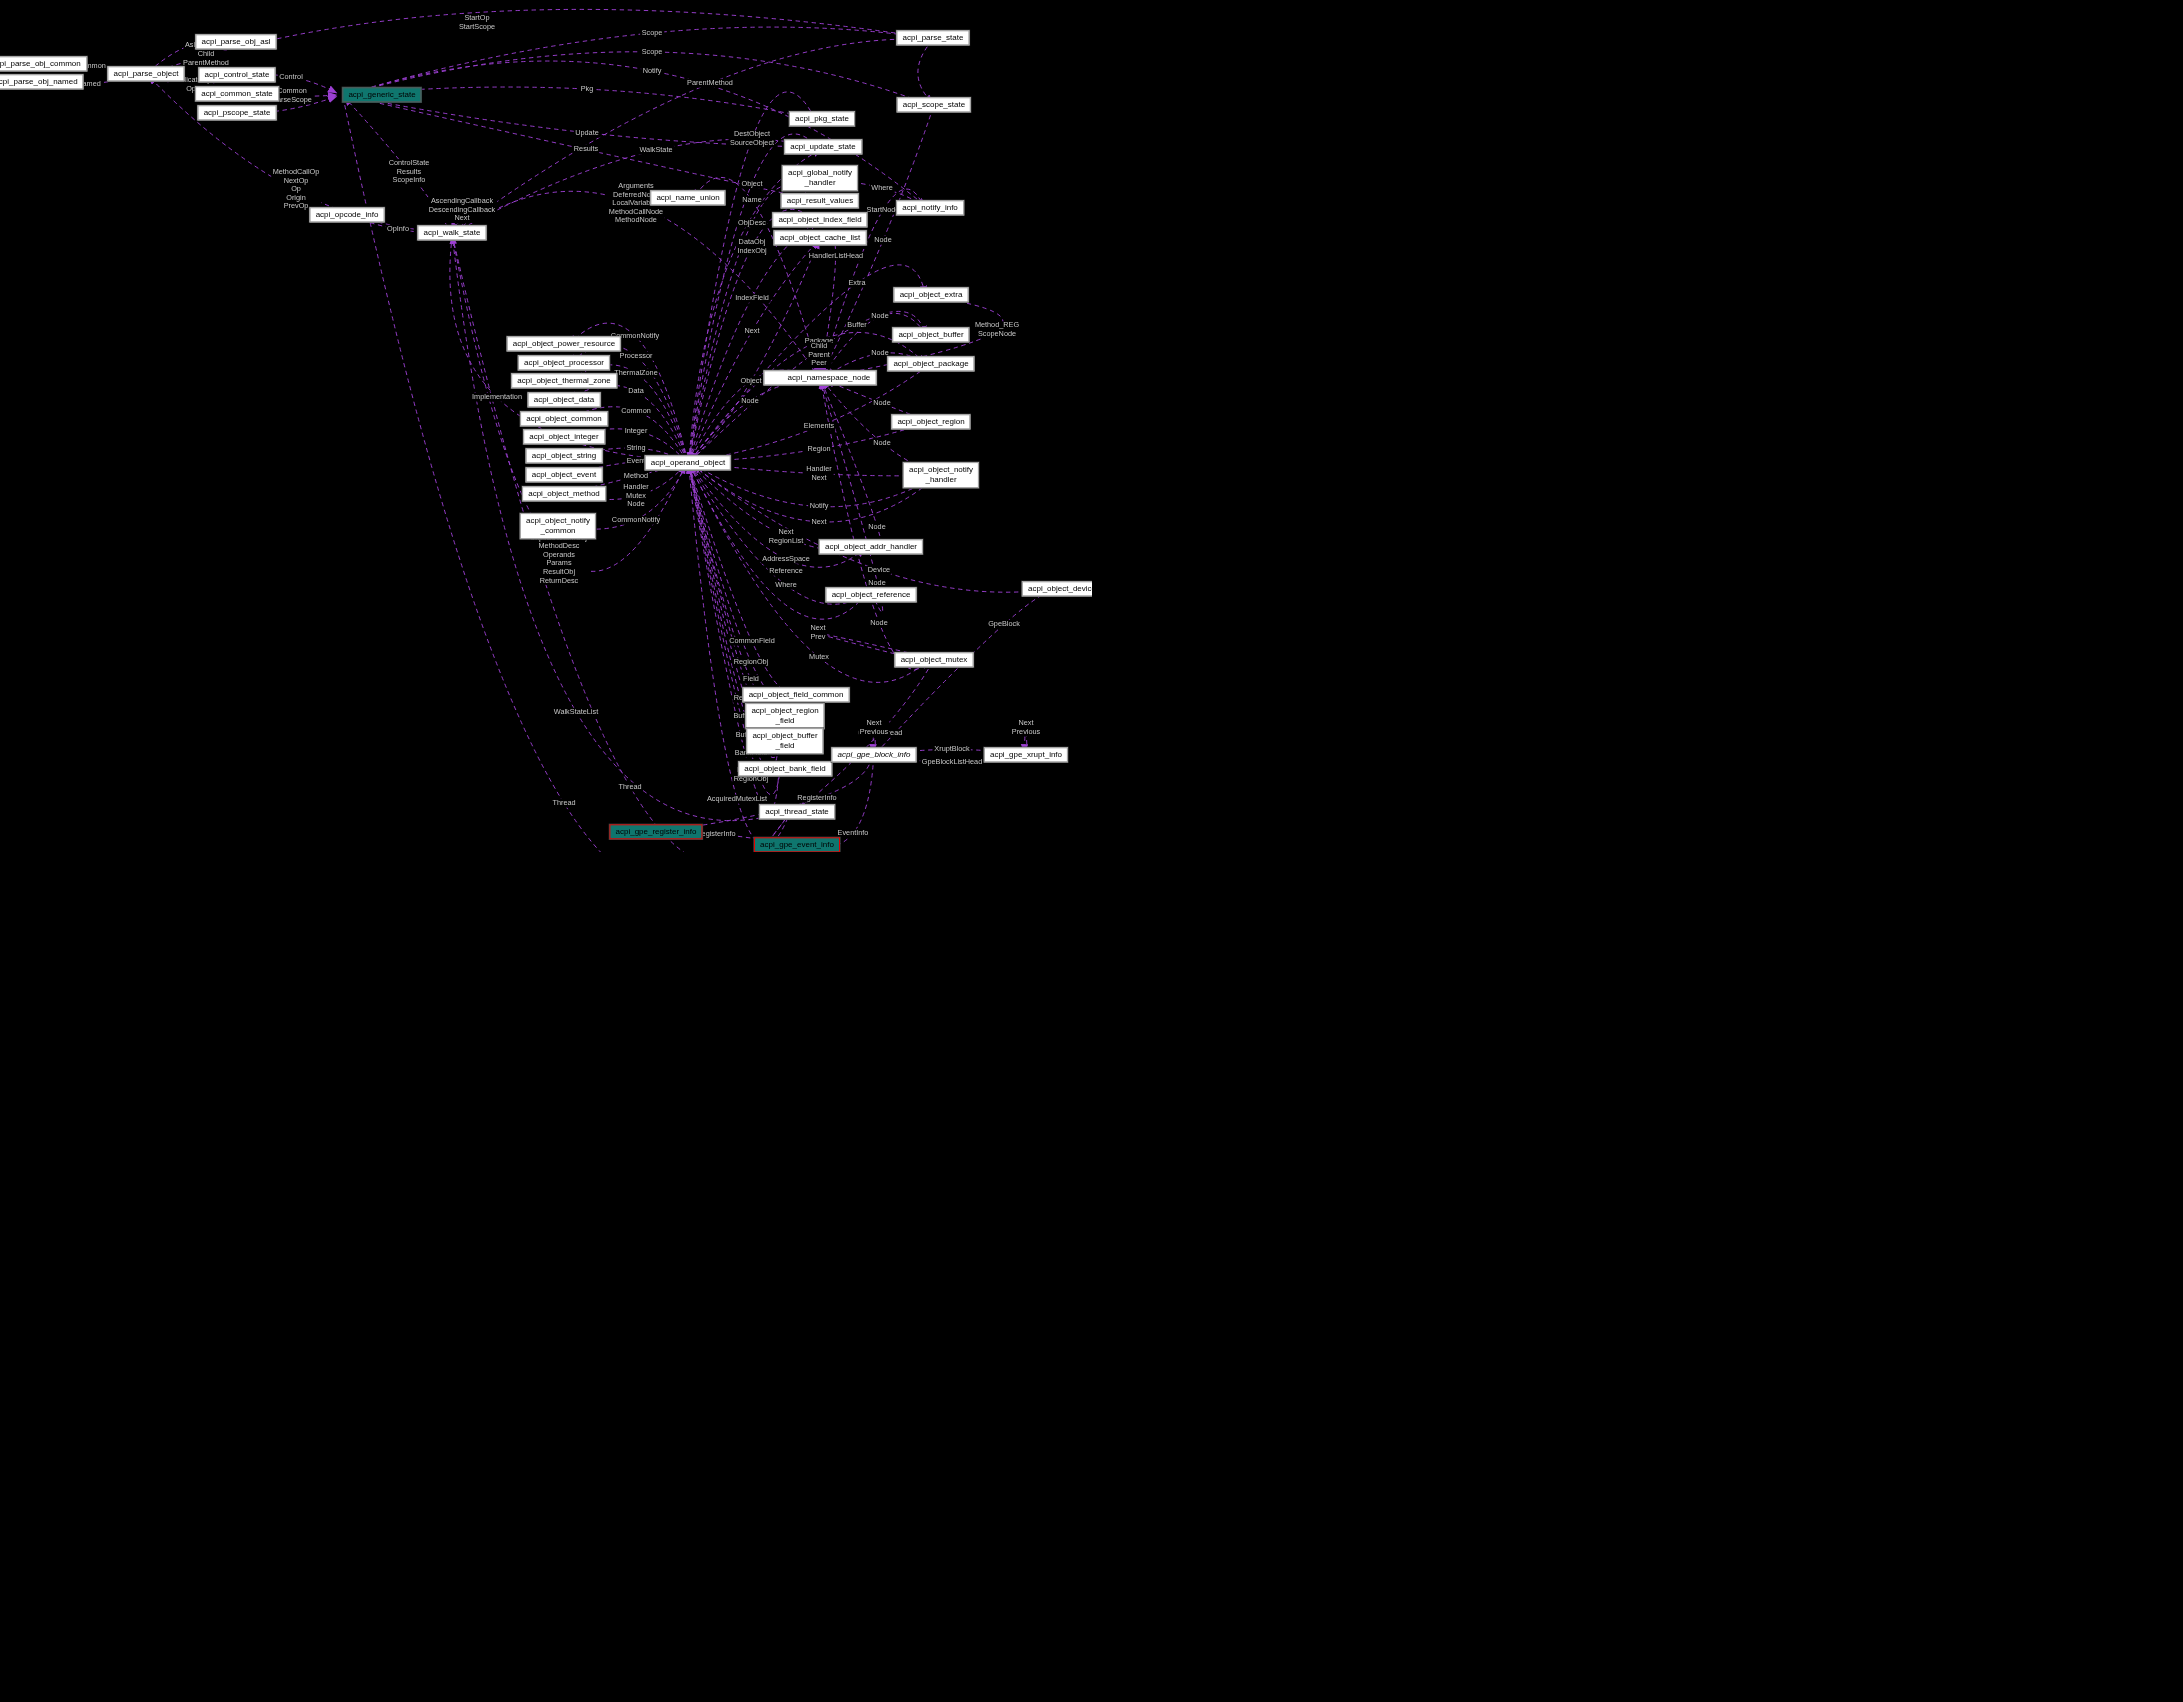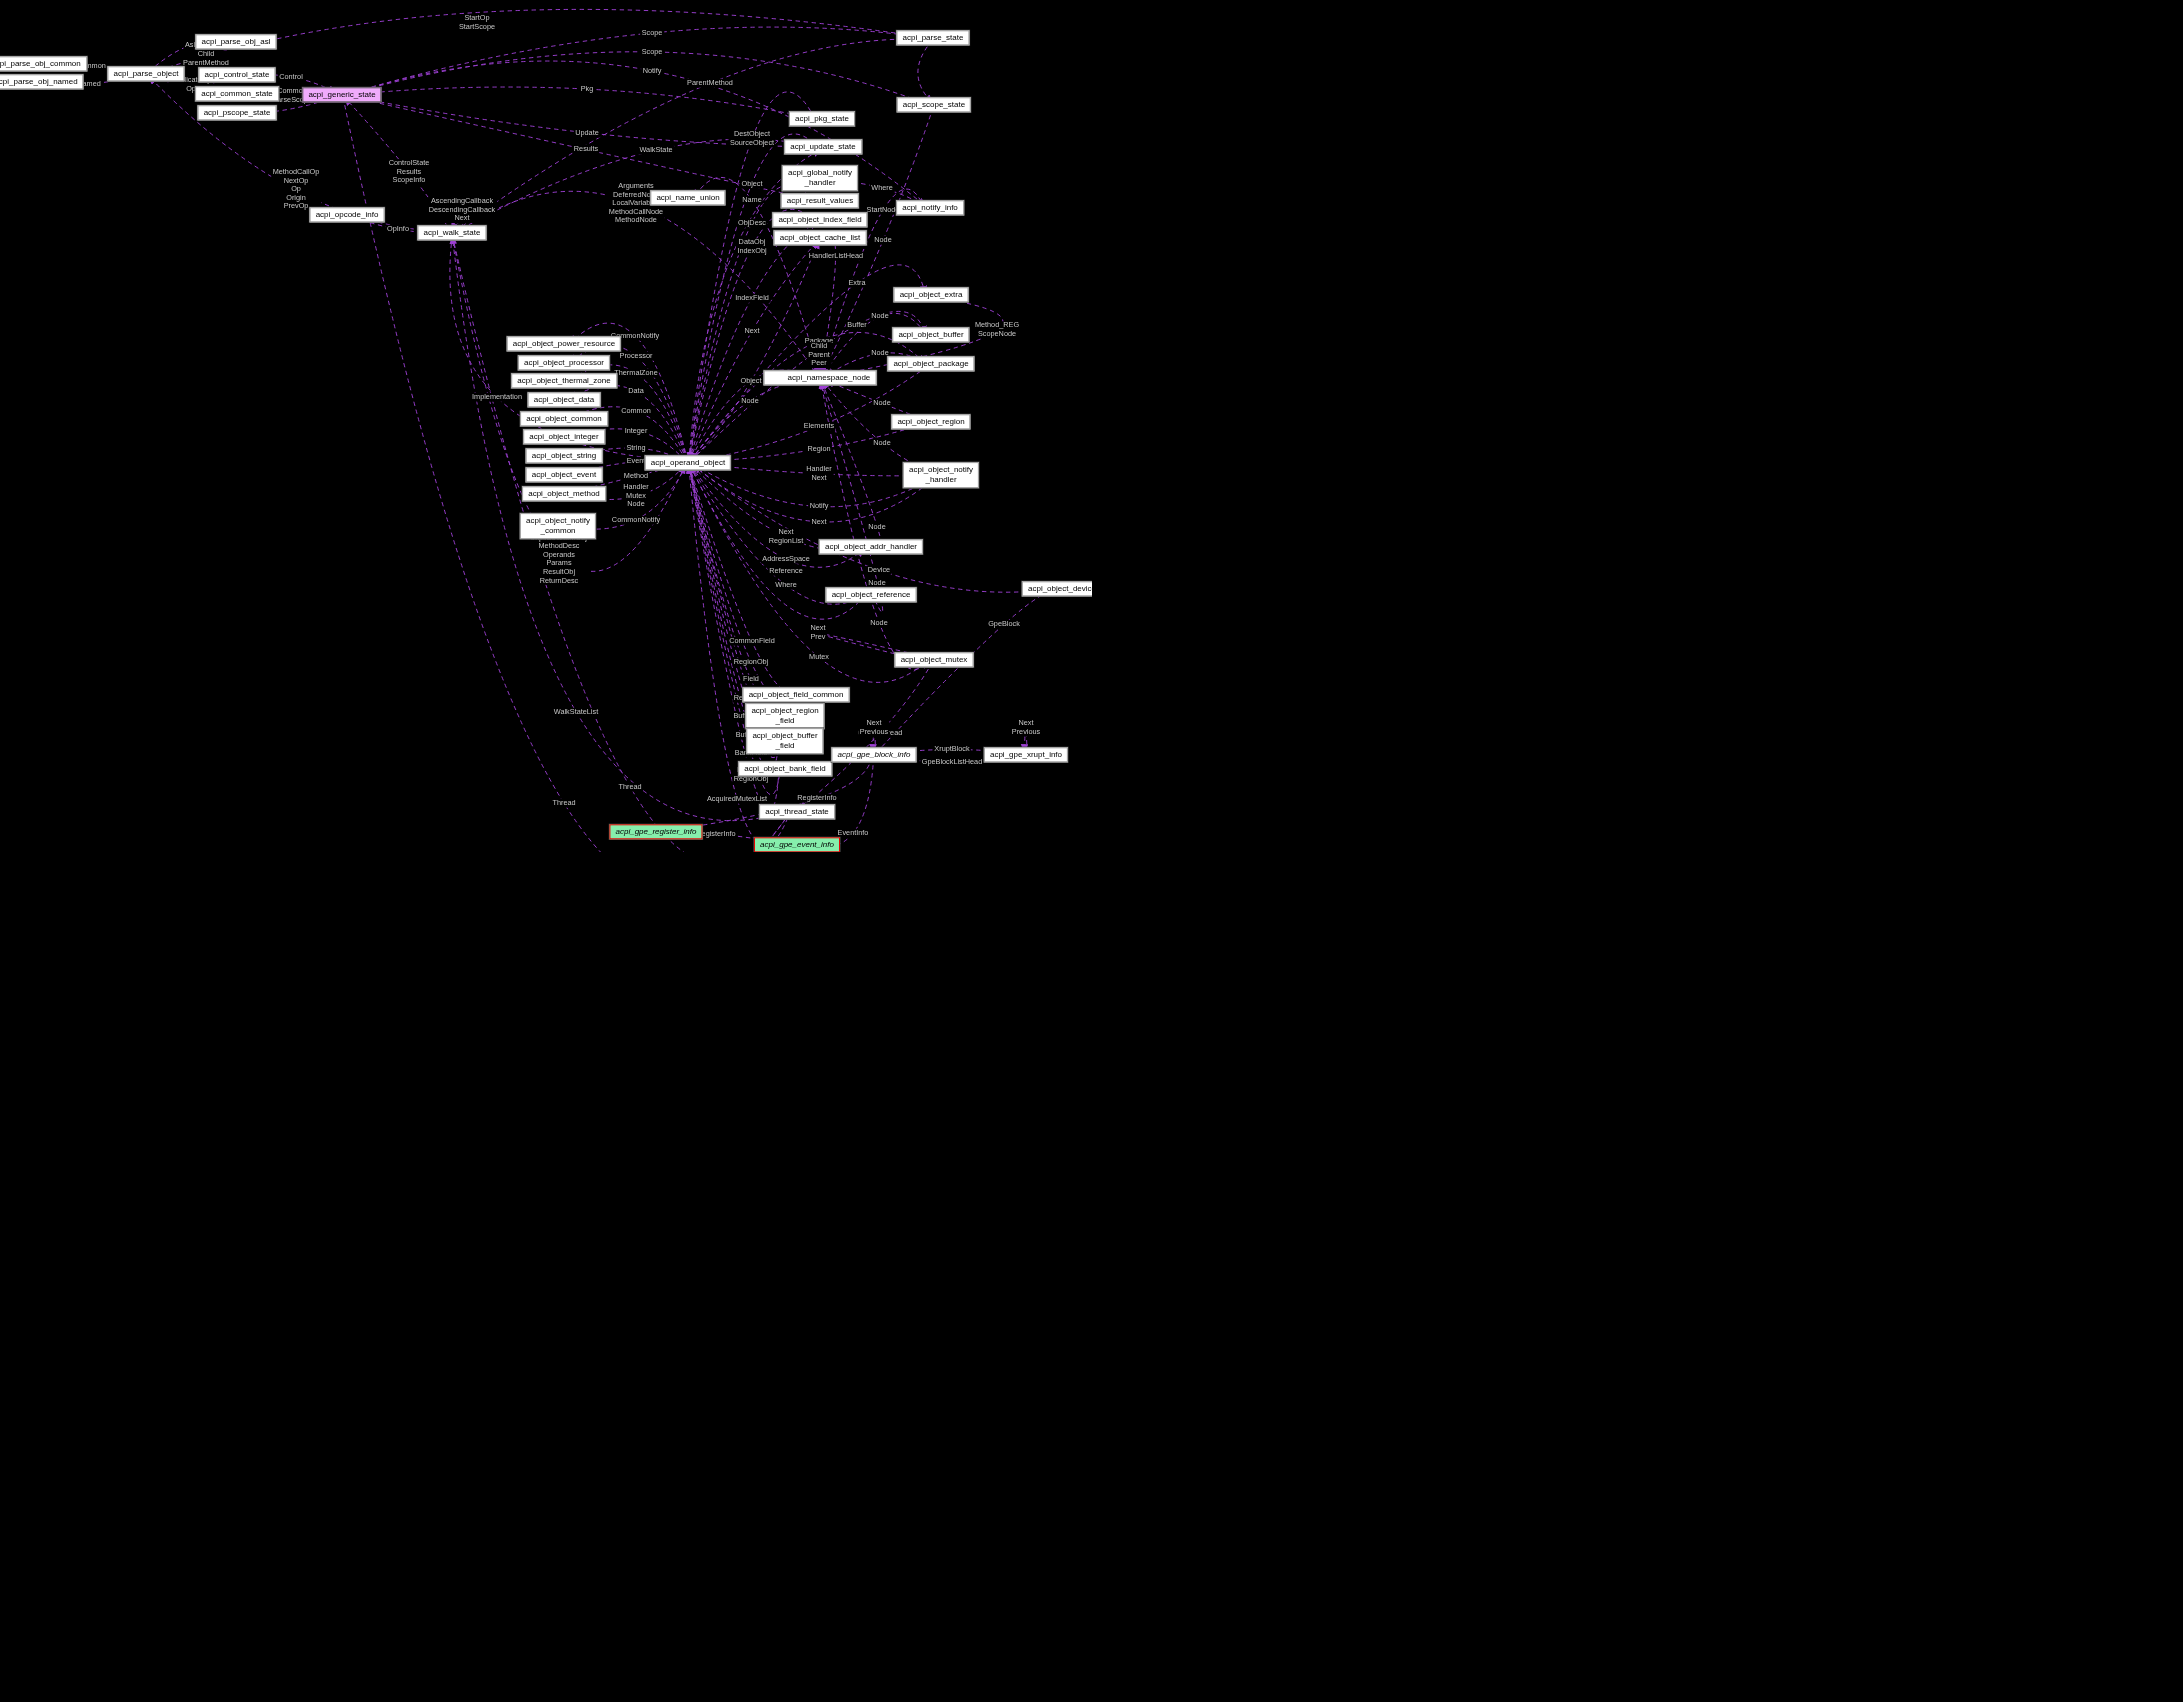"acpi_generic_state" .node.focus { background: #f0abfc -> #0f766e; margin-left: none -> 40px }
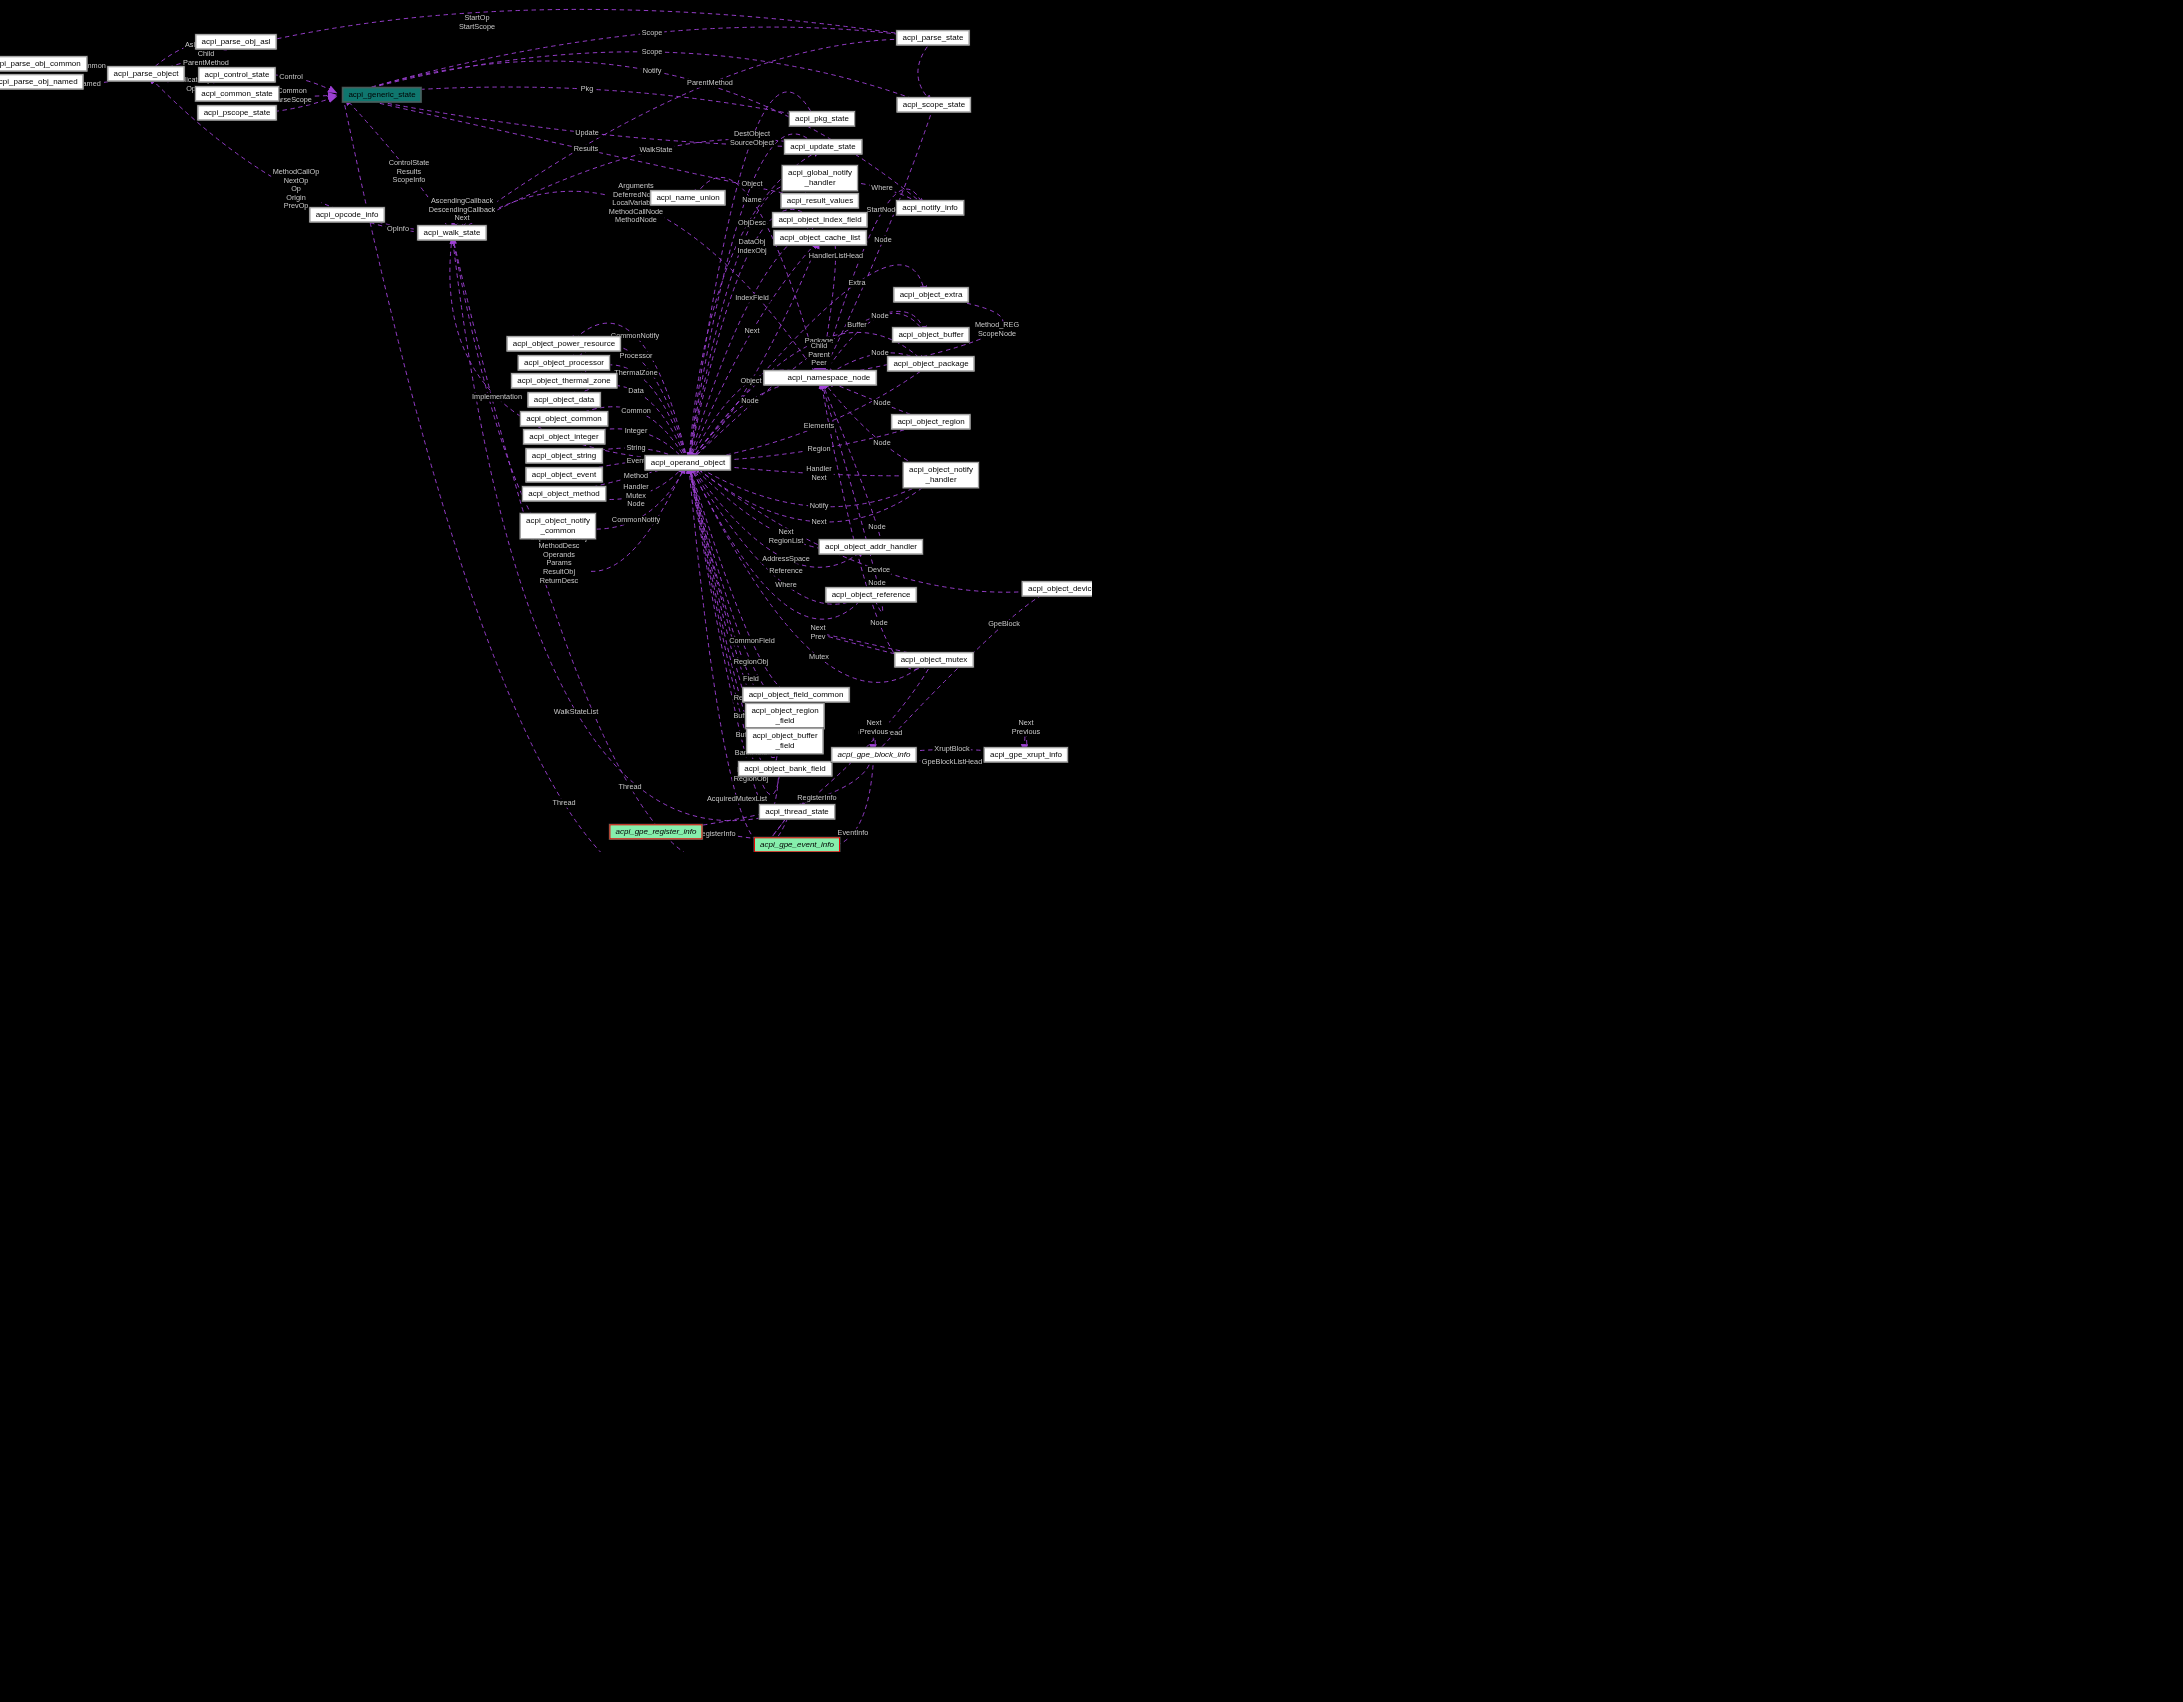"acpi_gpe_register_info" .node.red { background: #86efac -> #0f766e; font-style: italic -> none }
